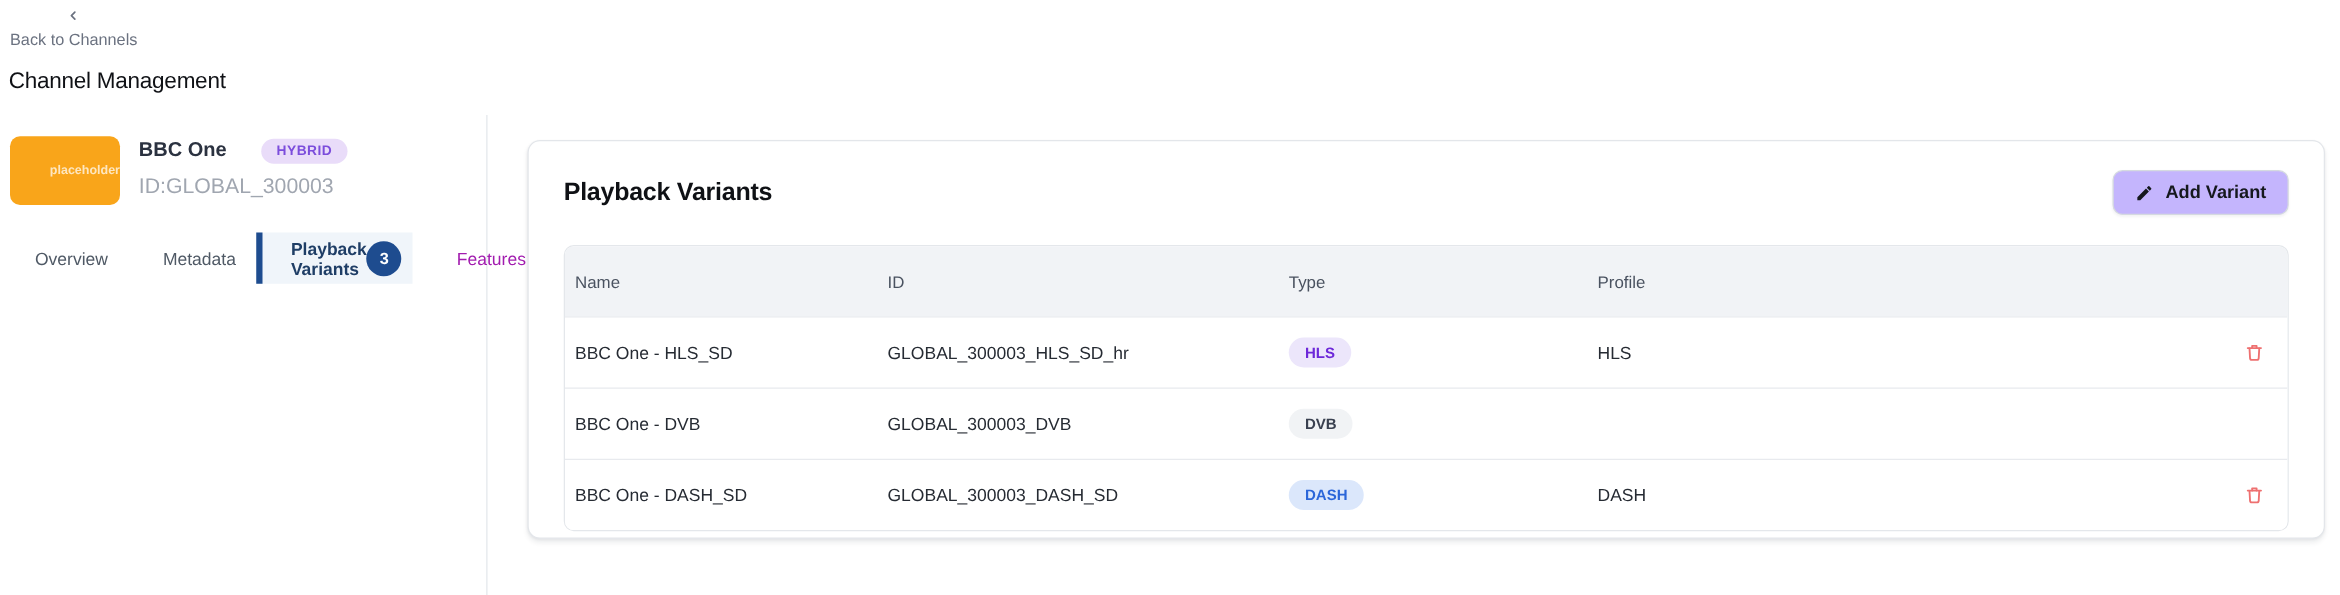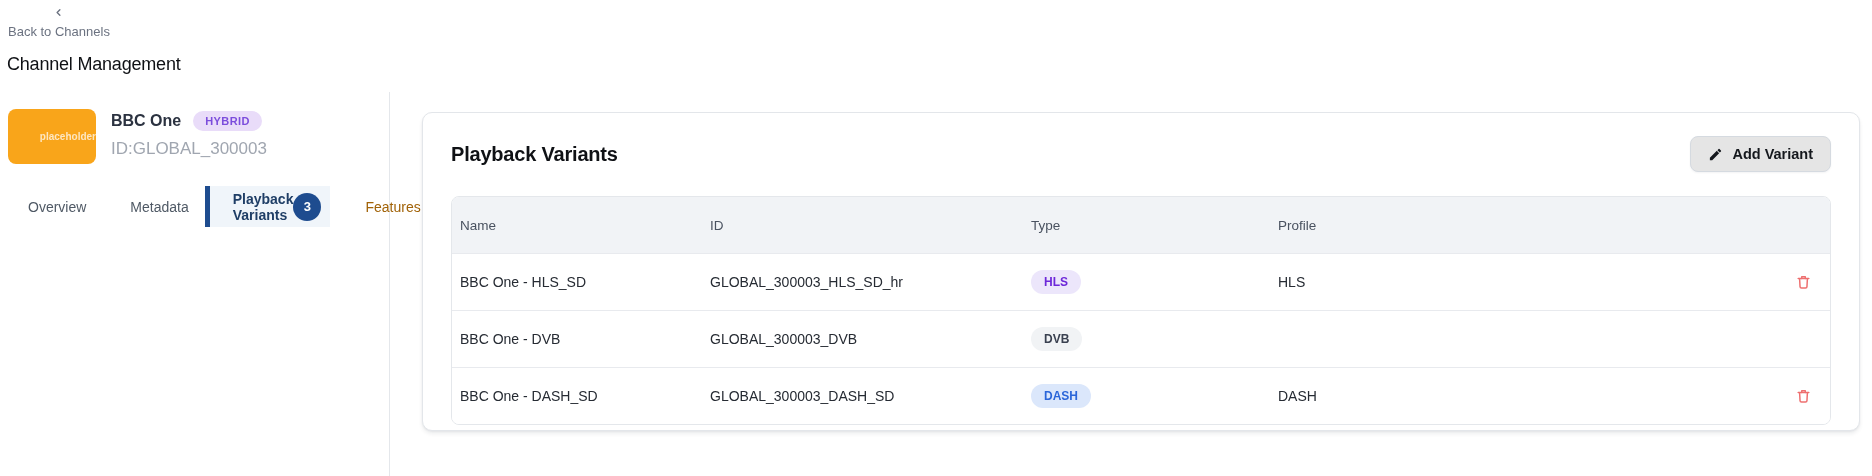"BBC One" .name-row { gap: 12px -> 28px }
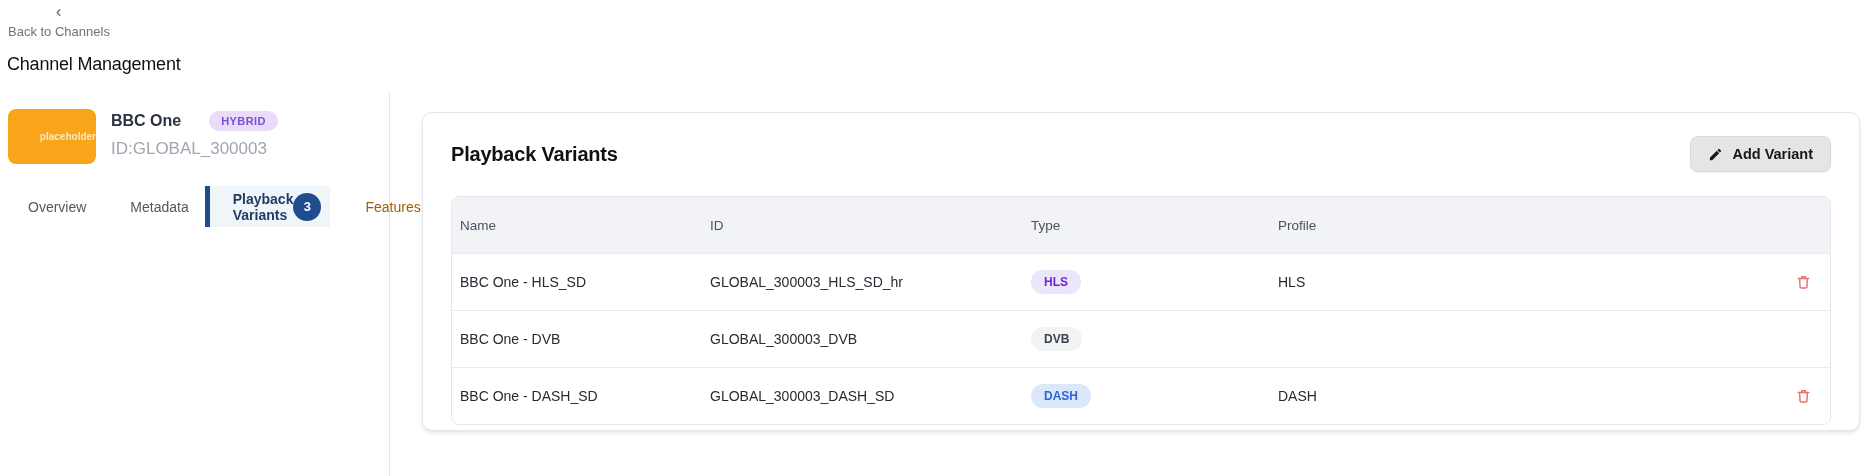"Add Variant" .add-btn { background: #e5e5e5 -> #c4b5fd }
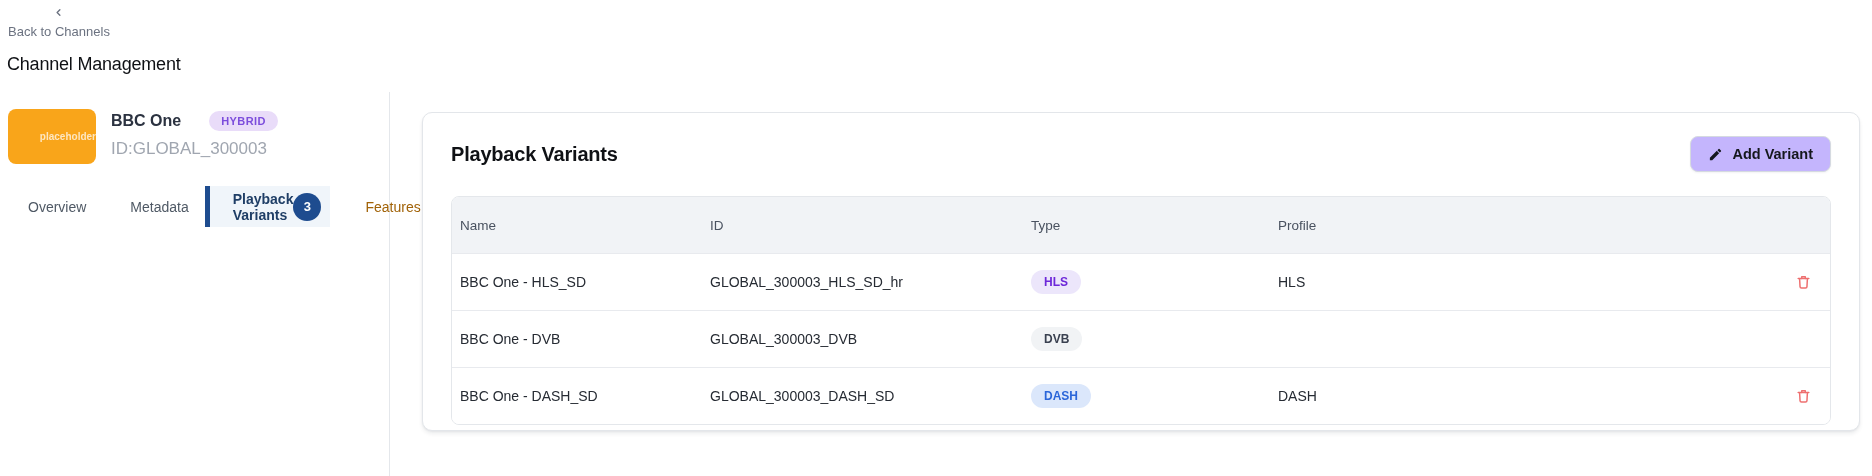"Features" .nav-item.disabled { color: #a16207 -> #a21caf }
